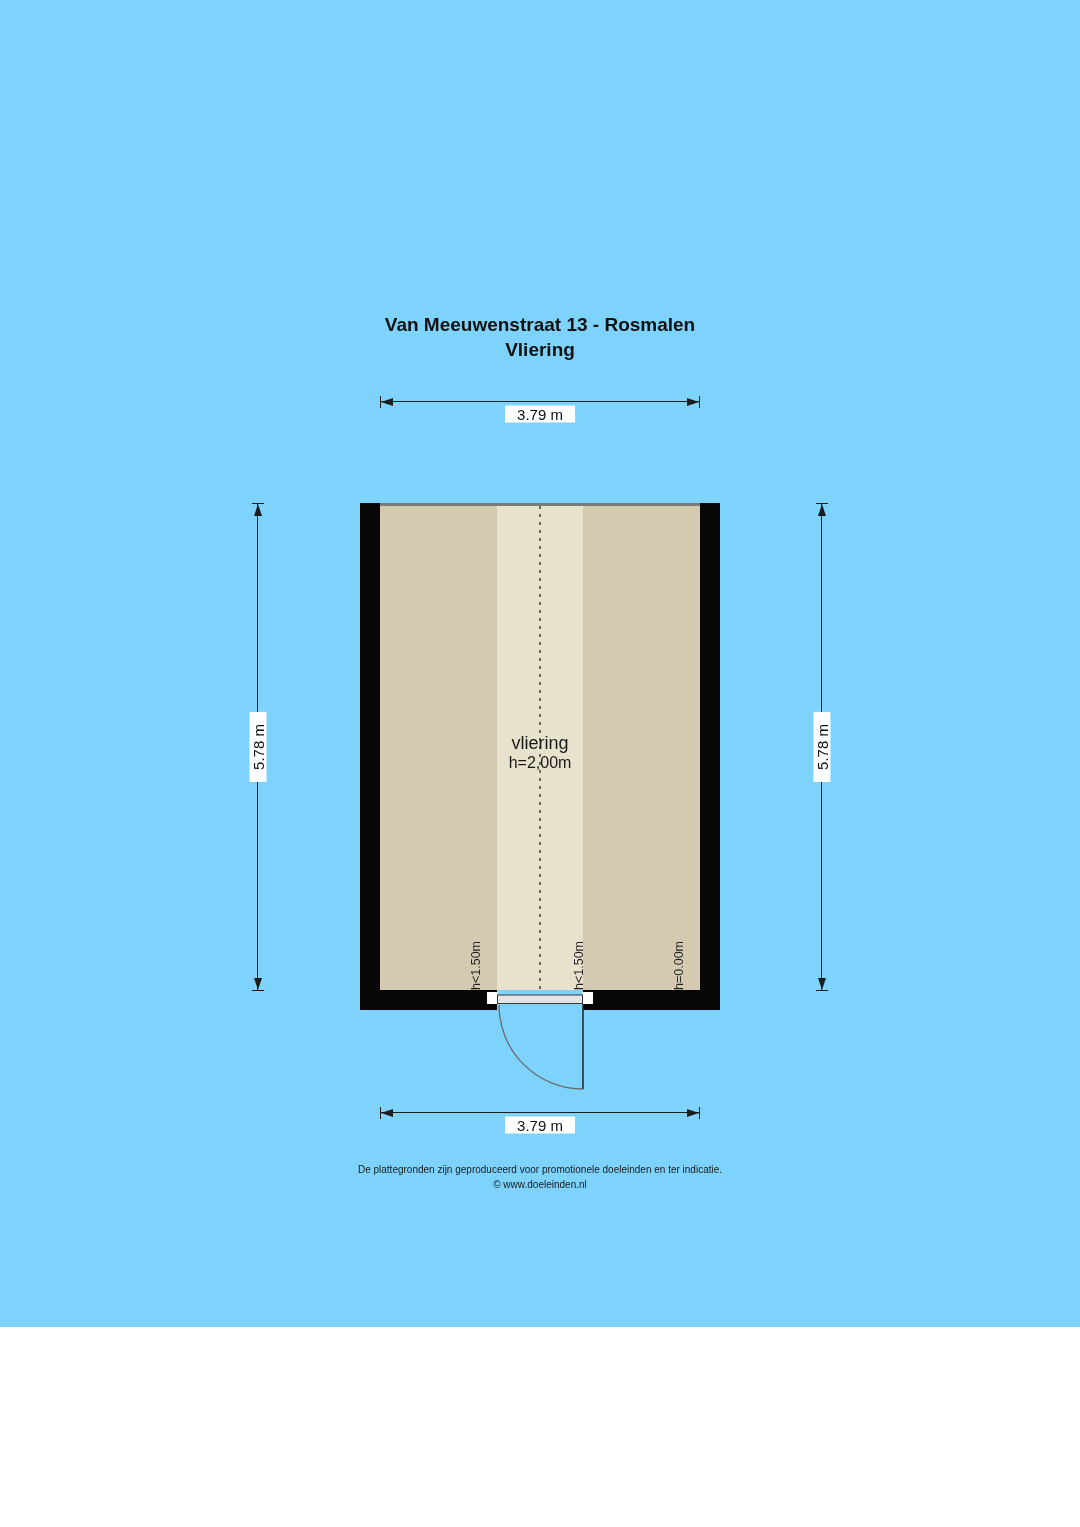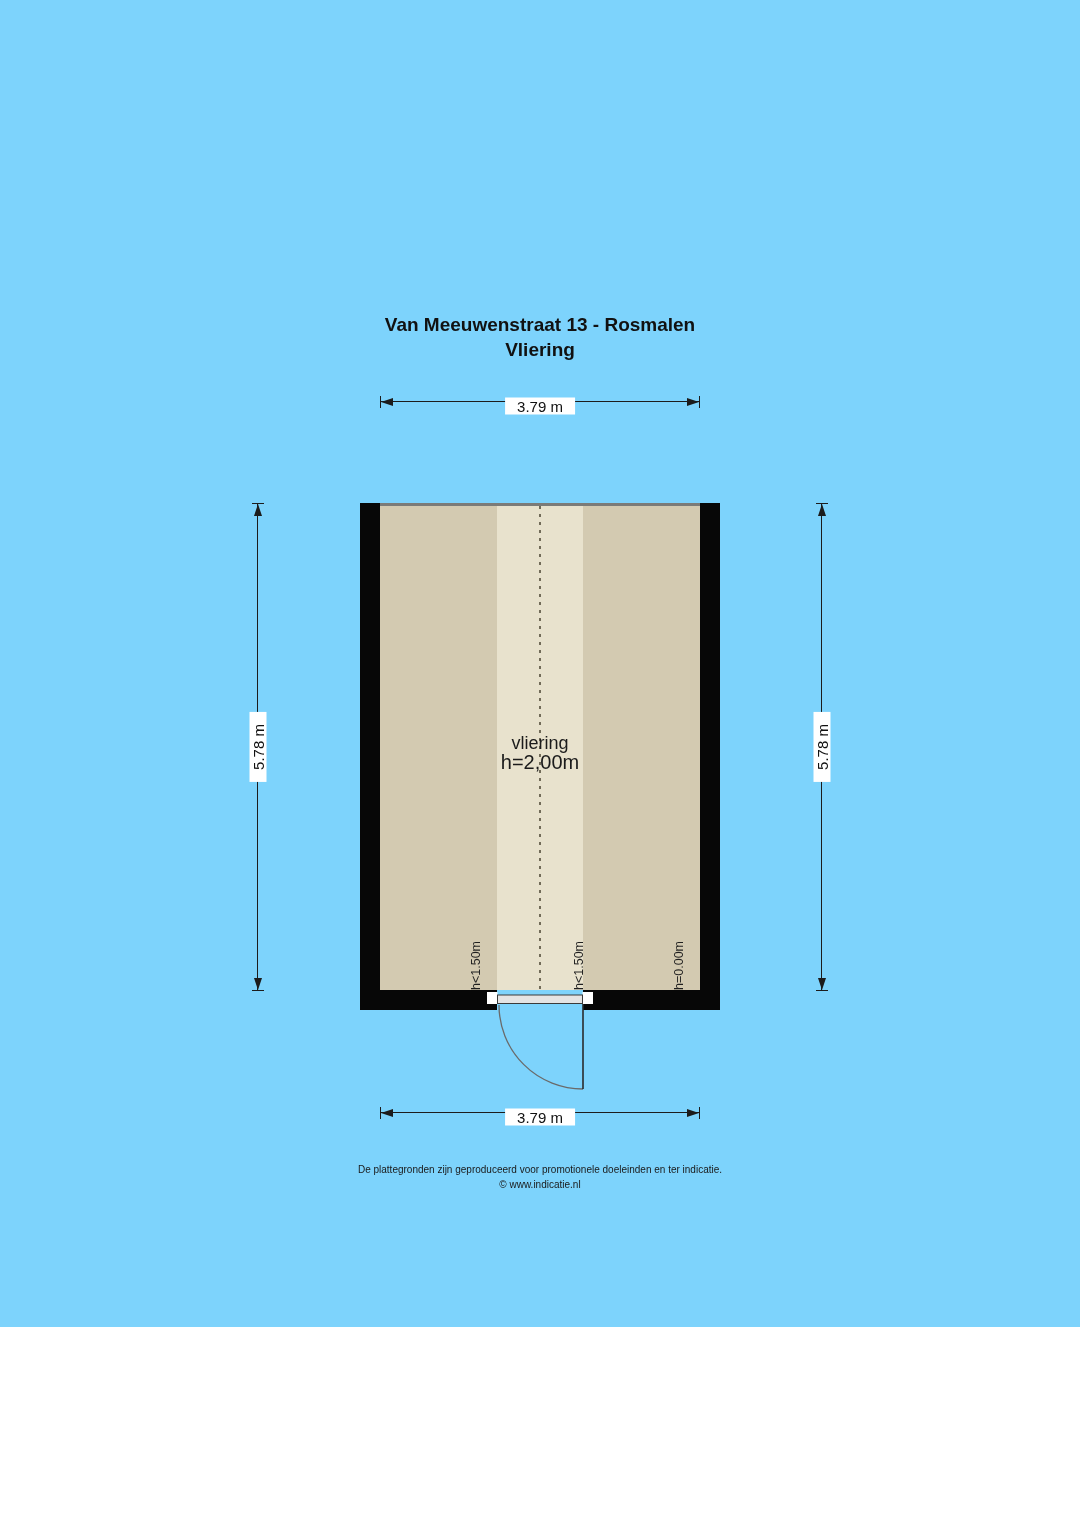"3.79 m" .dim-h .dlabel { top: 12px -> 20px }
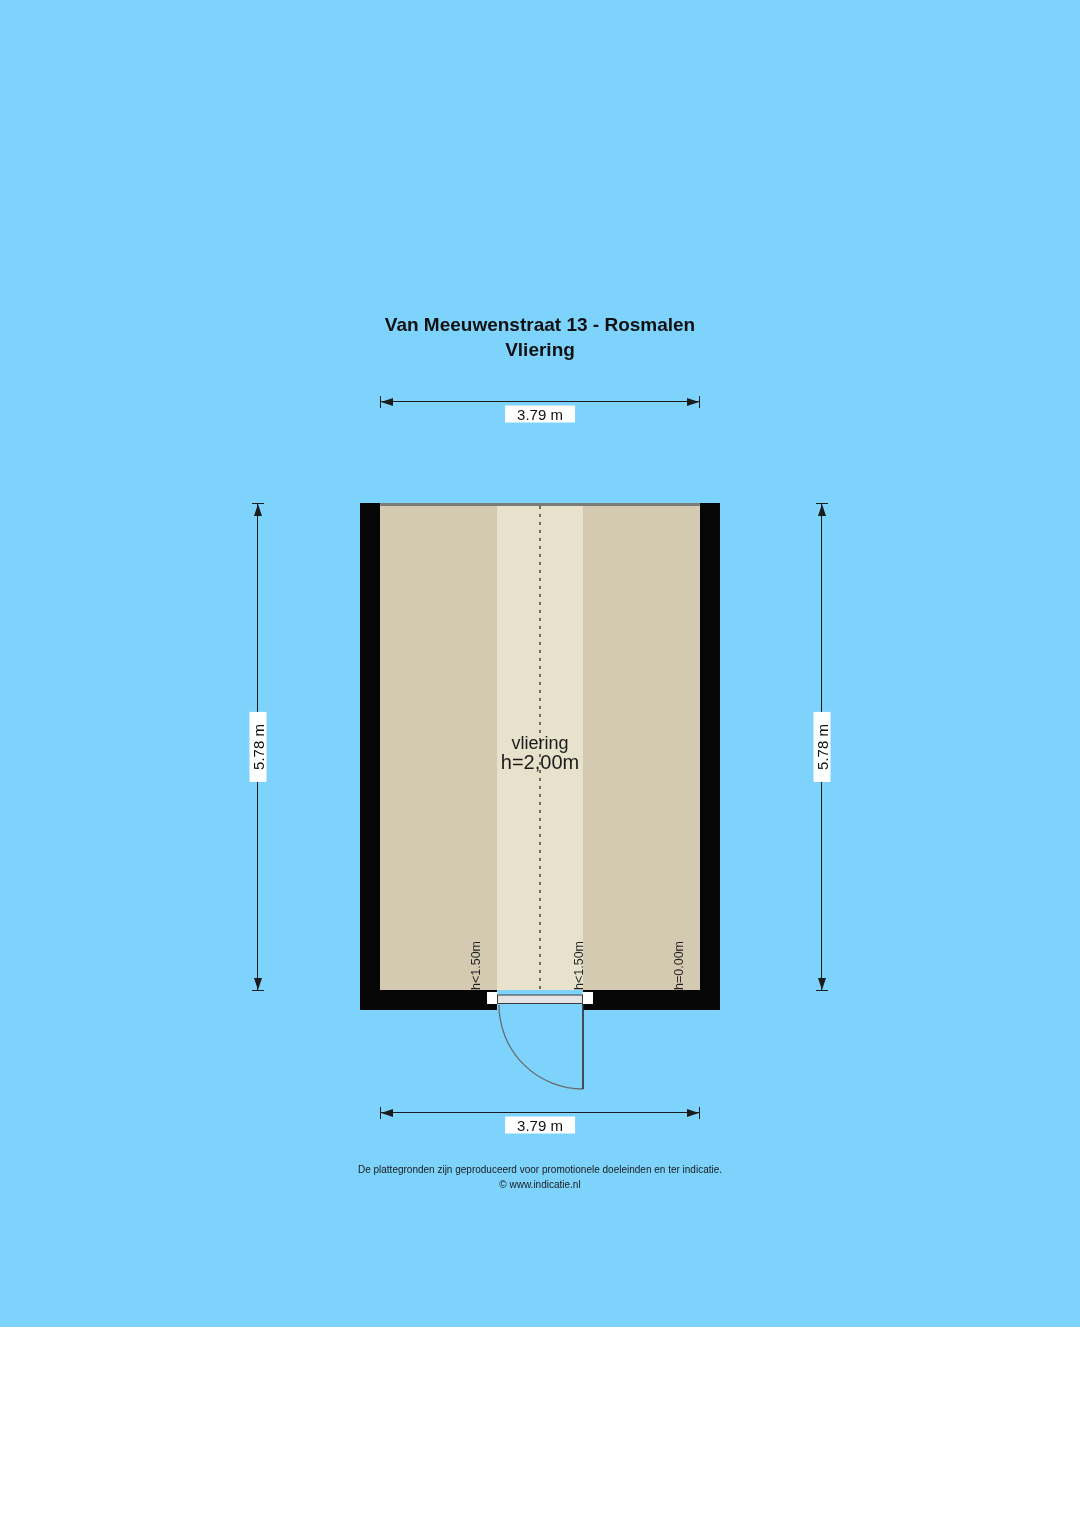"h=2,00m" .room-height { font-size: 20px -> 16px }
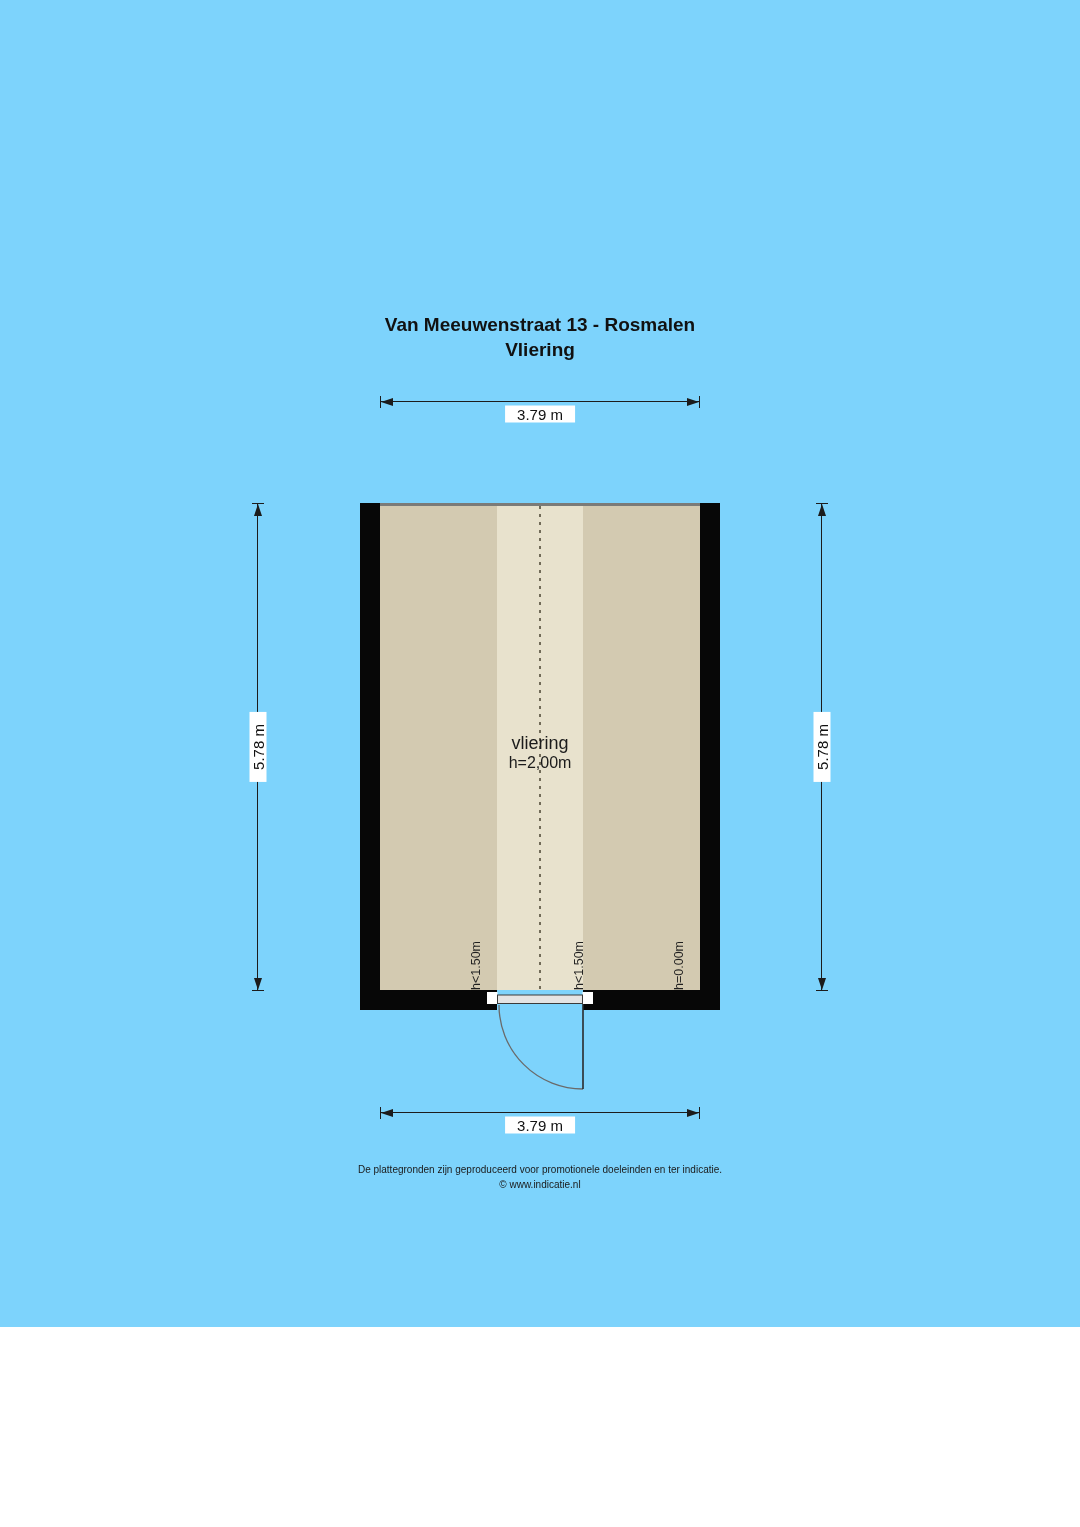"© www.indicatie.nl" div { text: www.indicatie.nl -> www.doeleinden.nl }
